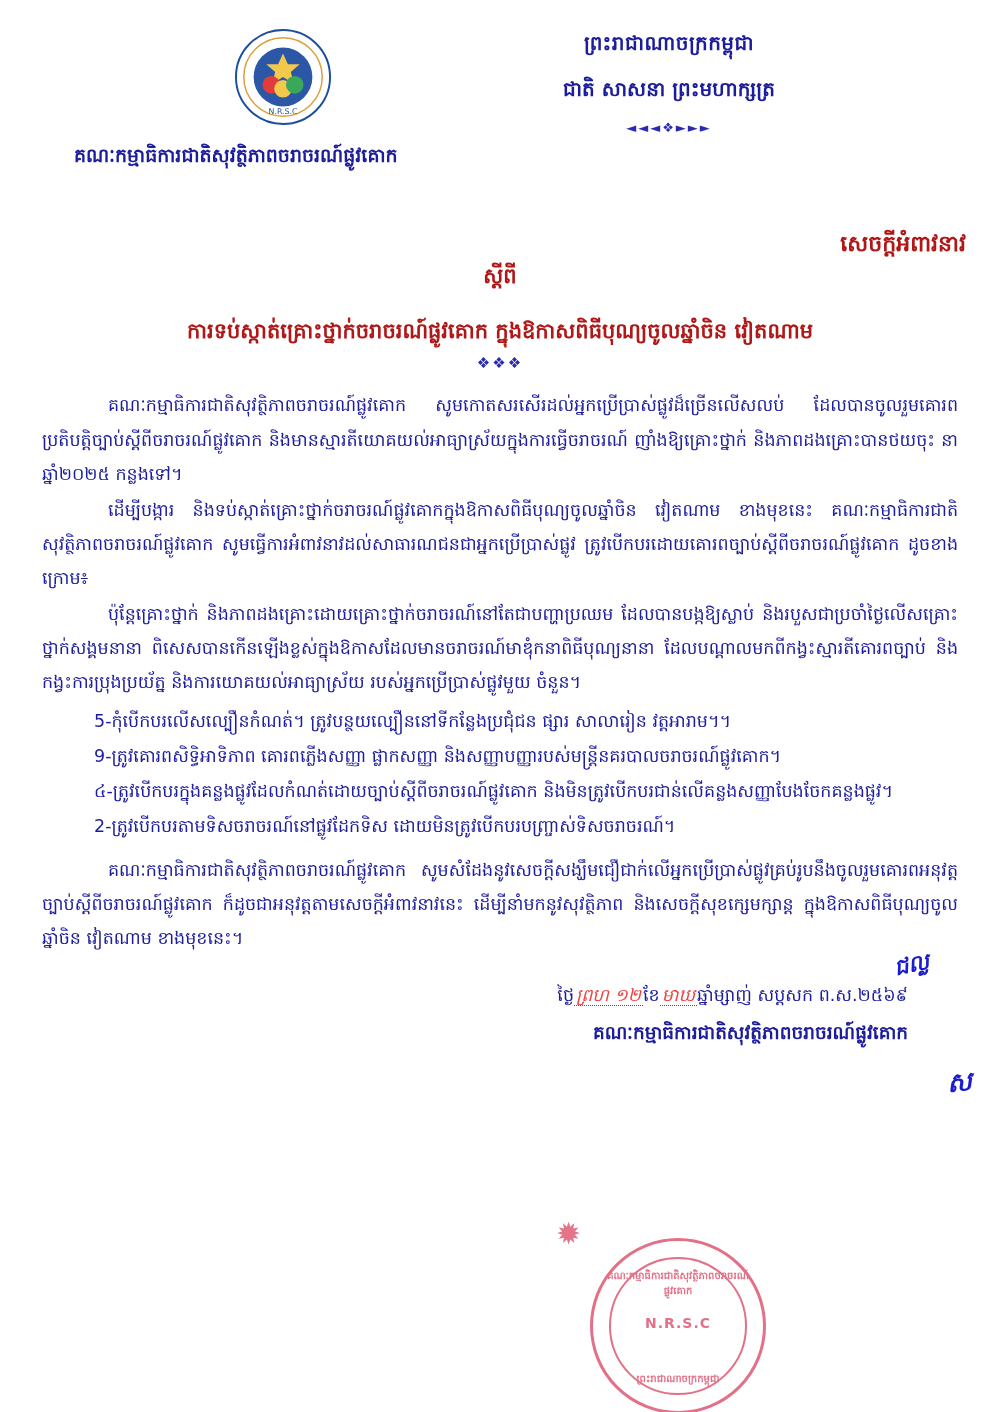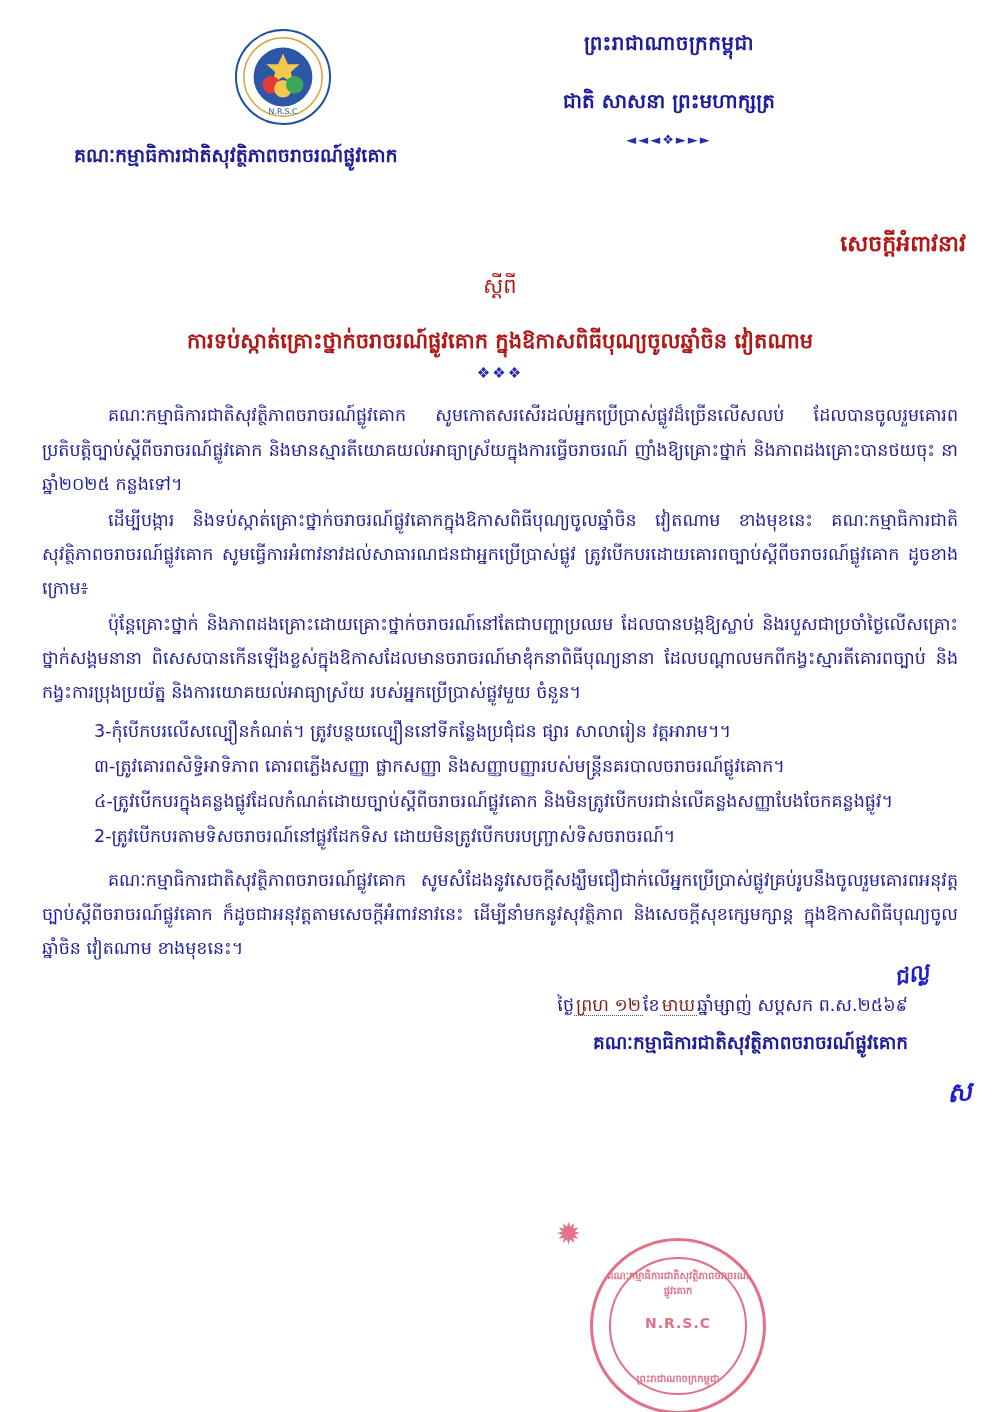"ជាតិ សាសនា ព្រះមហាក្សត្រ" .kingdom .l2 { margin-top: 28px -> 16px }
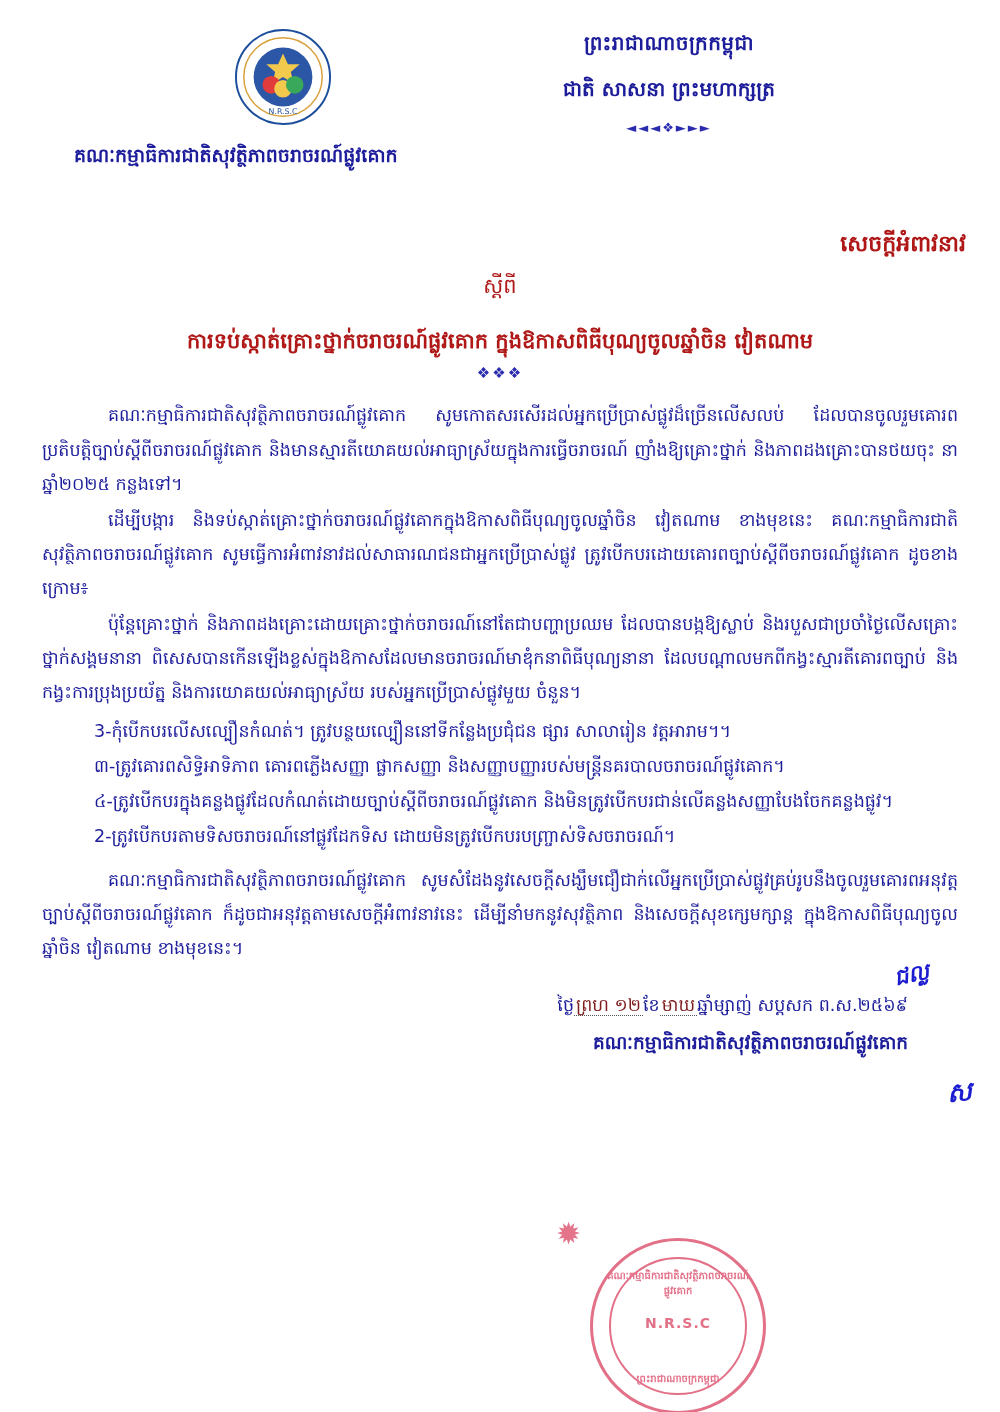"ស្តីពី" .titles .t2 { font-weight: normal -> bold; margin-top: 10px -> none }
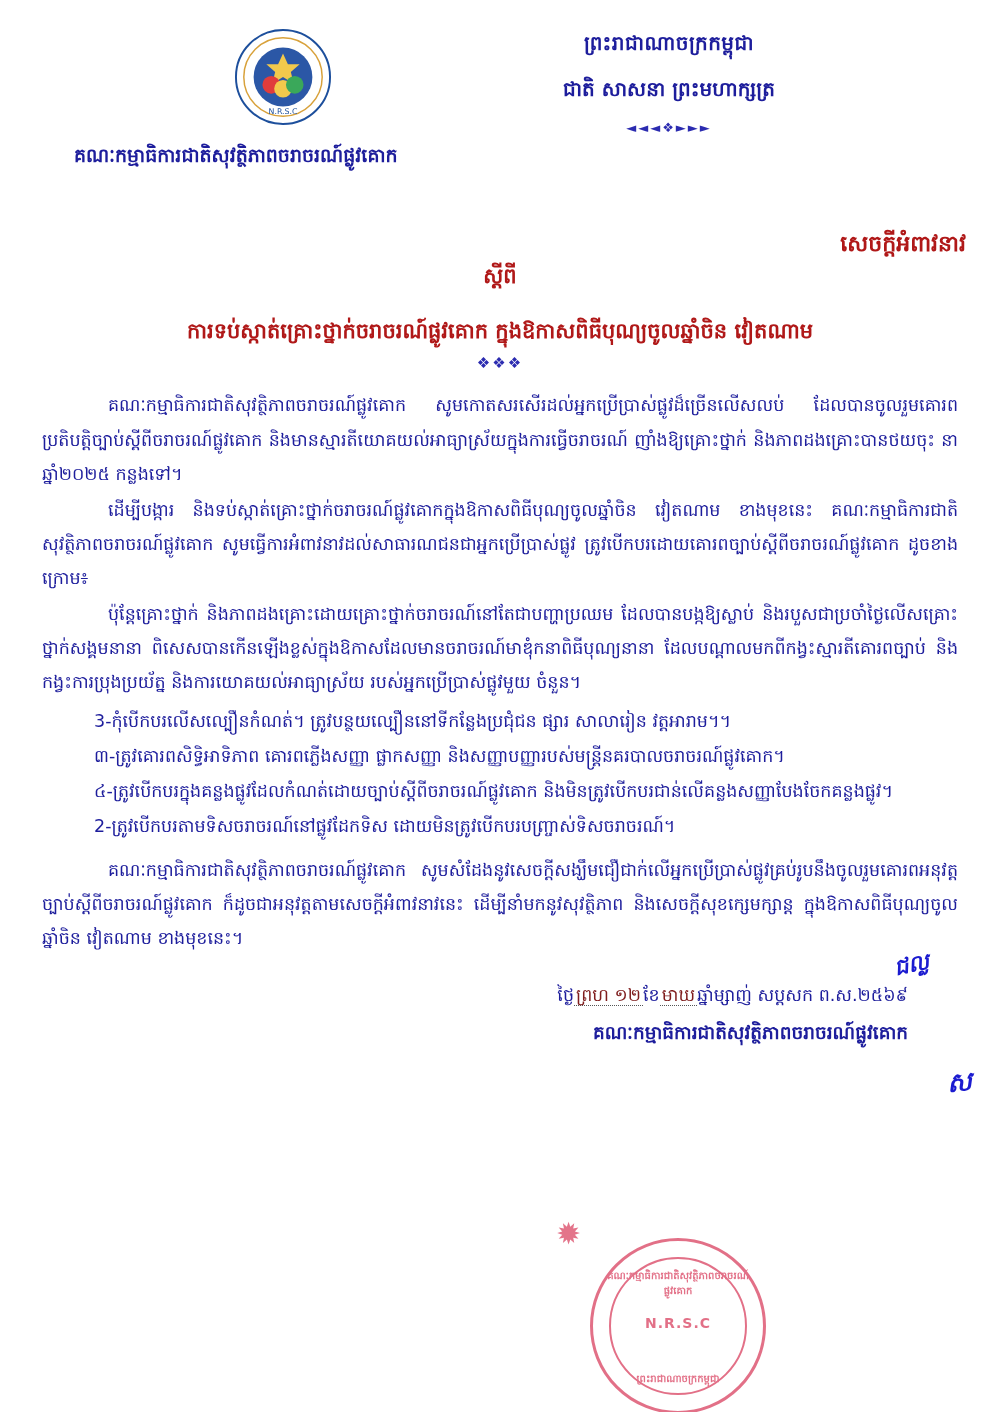"3-កុំបើកបរលើសល្បឿនកំណត់។" p { text: 3-កុំបើកបរលើសល្បឿនកំណត់ -> 5-កុំបើកបរលើសល្បឿនកំណត់ }
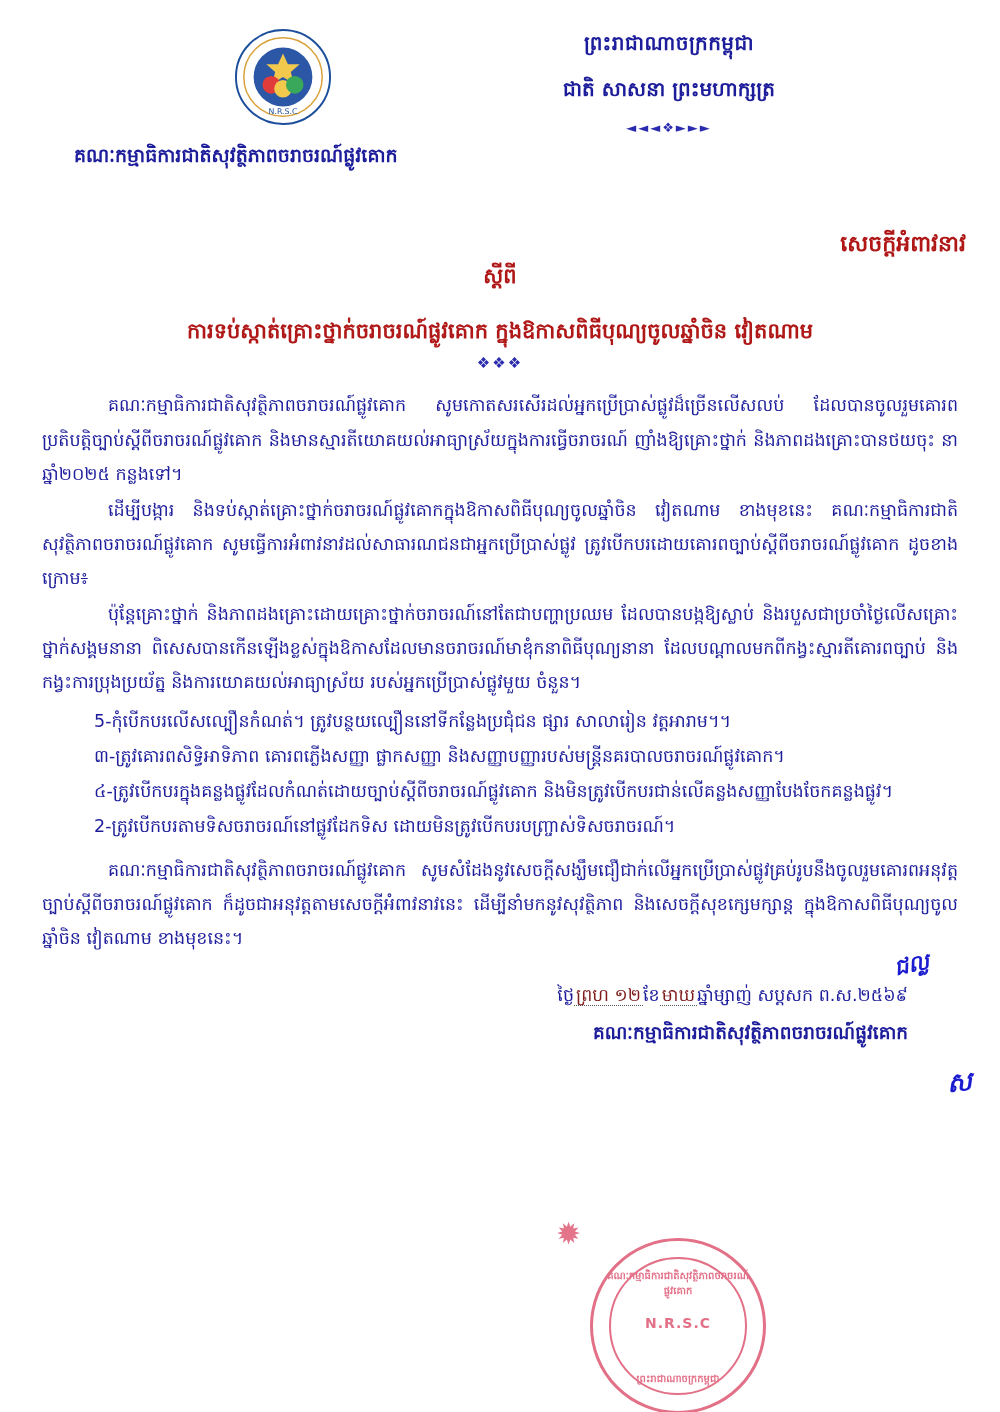"៣-ត្រូវគោរពសិទ្ធិអាទិភាព គោរពភ្លើងសញ្ញា" p { text: ៣-ត្រូវគោរពសិទ្ធិអាទិភាព -> 9-ត្រូវគោរពសិទ្ធិអាទិភាព }
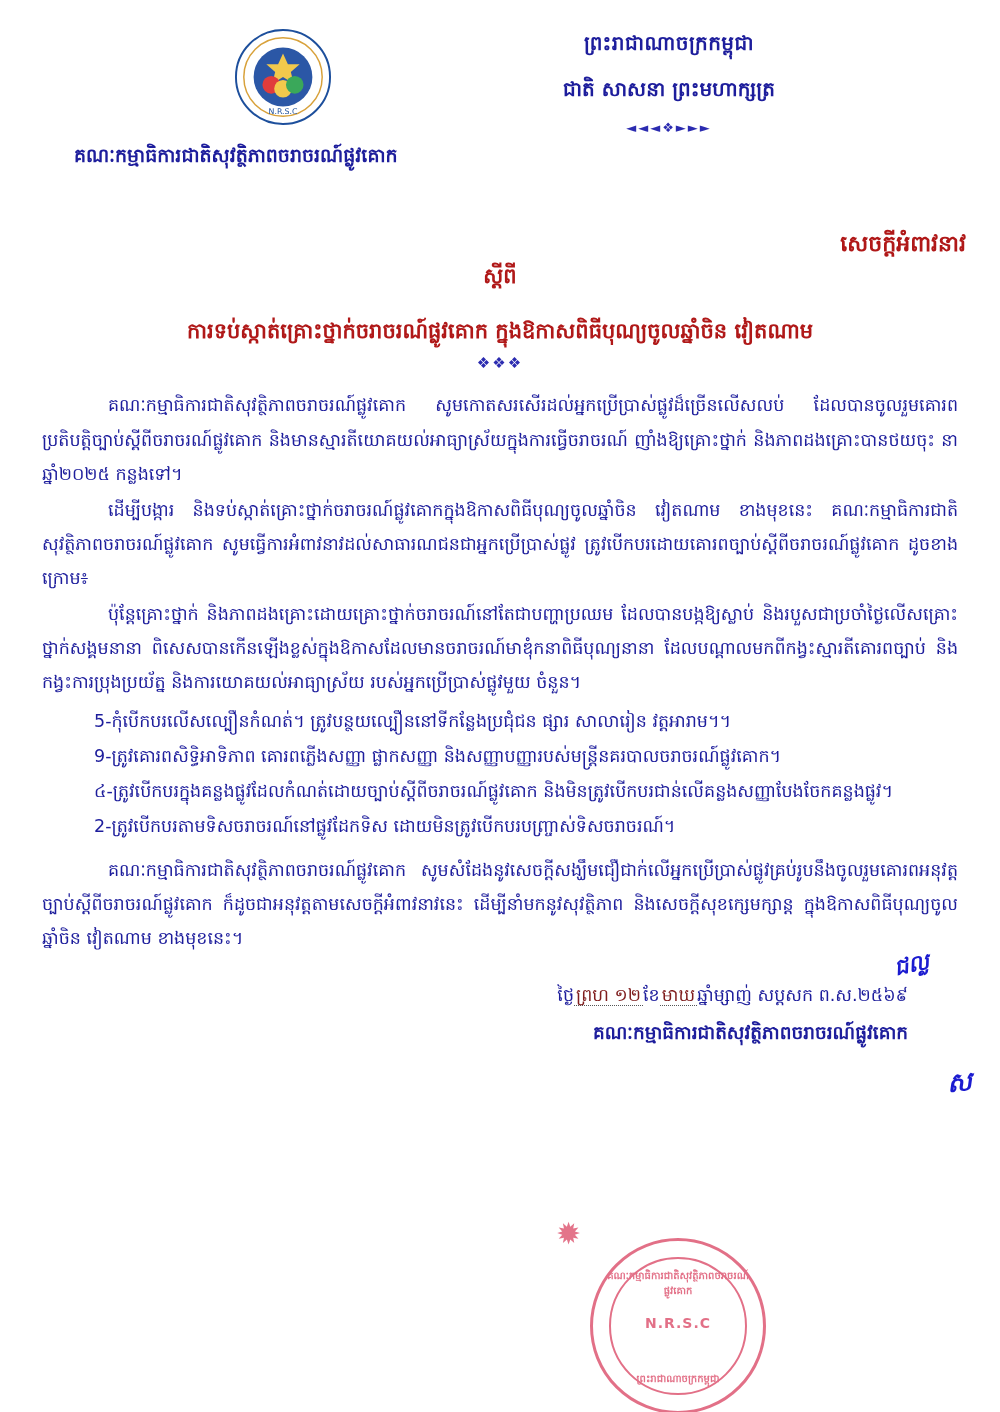"ព្រហ ១២" .fill { color: #7f1d1d -> #ef4444; font-style: none -> italic }
